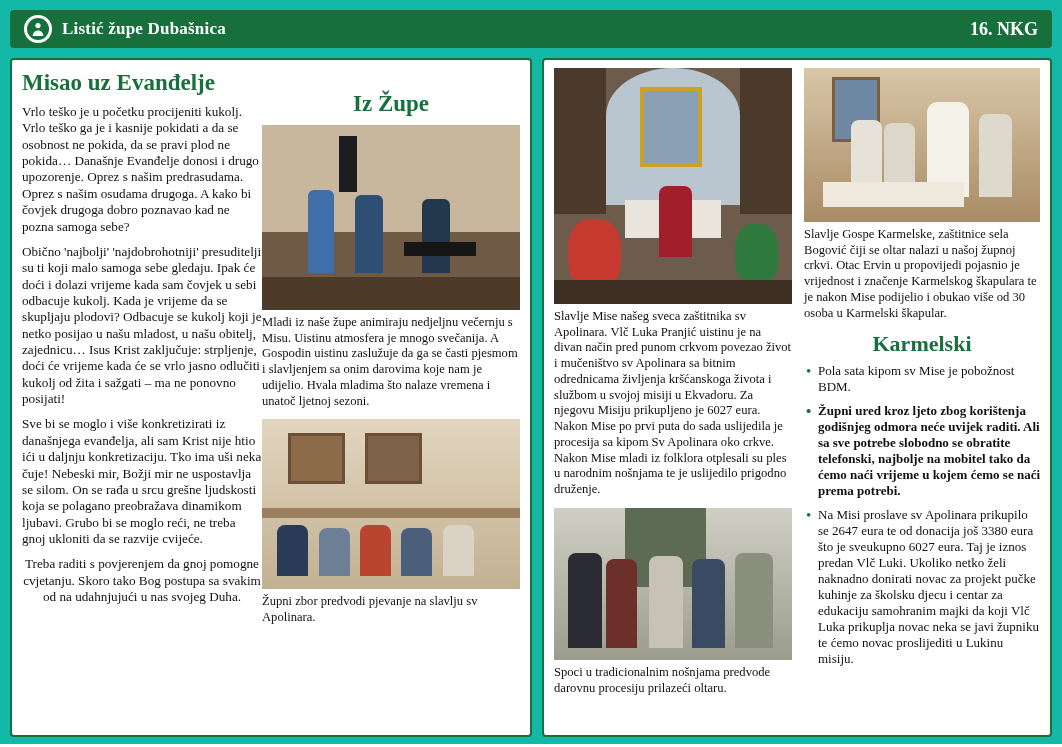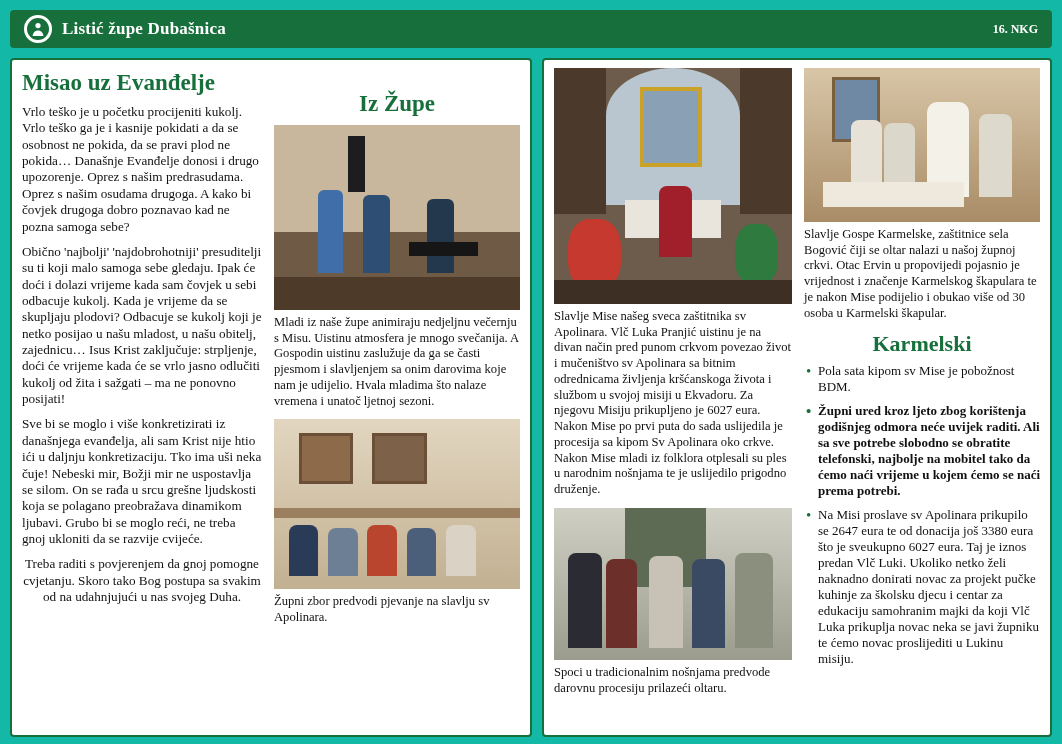"16. NKG" .header-right { font-size: 12px -> 18px }
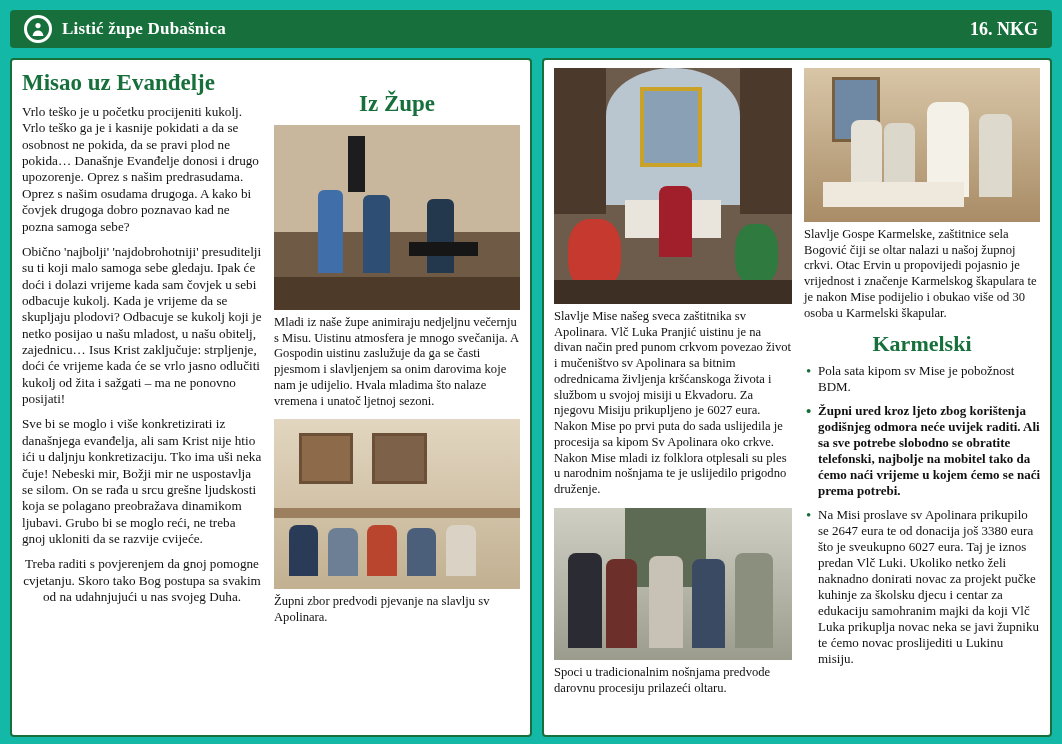"Misao uz Evanđelje" .left-cols { gap: 12px -> none }
